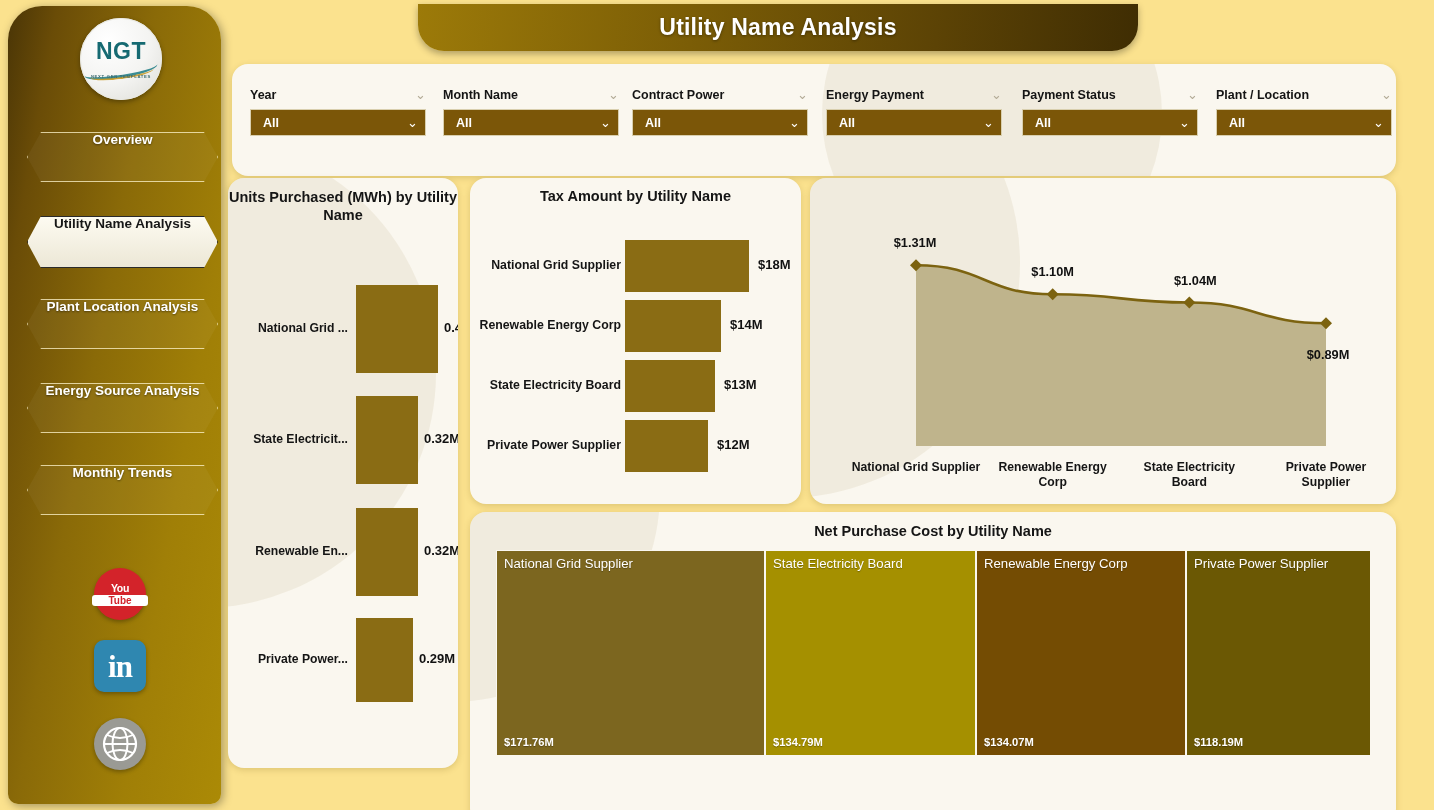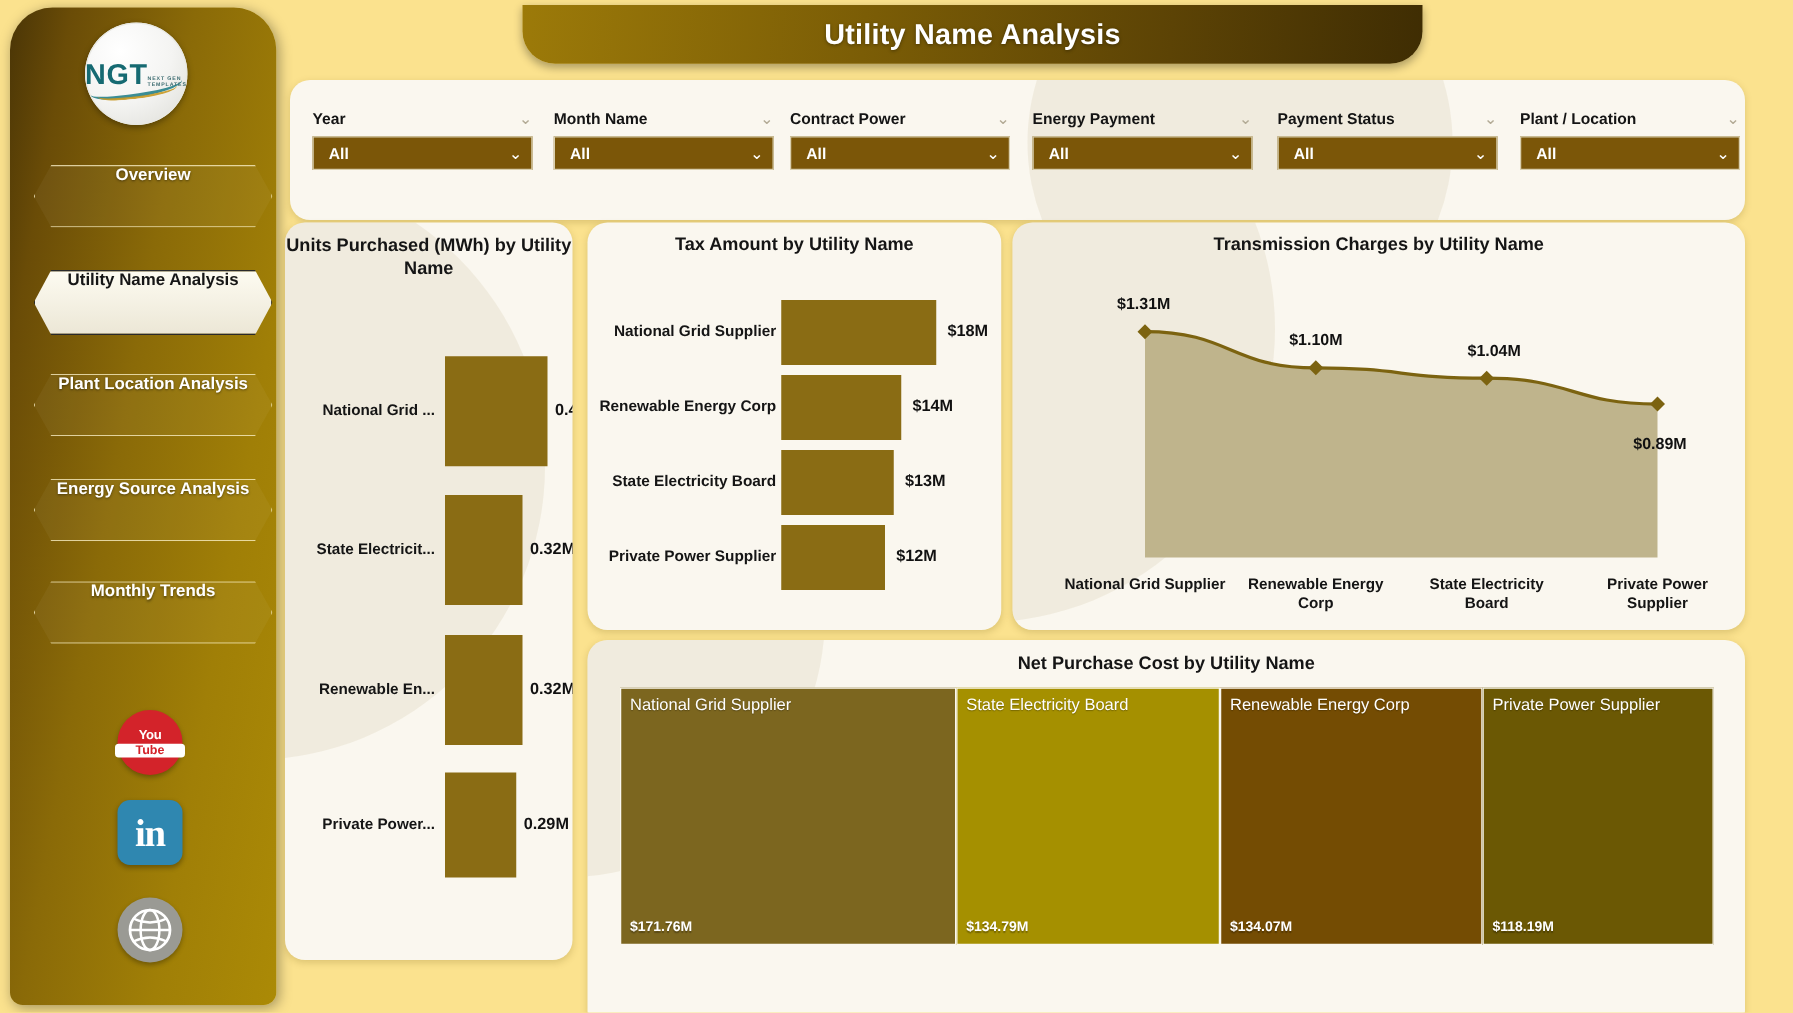"NGT" #logo { flex-direction: row -> column; left: 60px -> 72px }
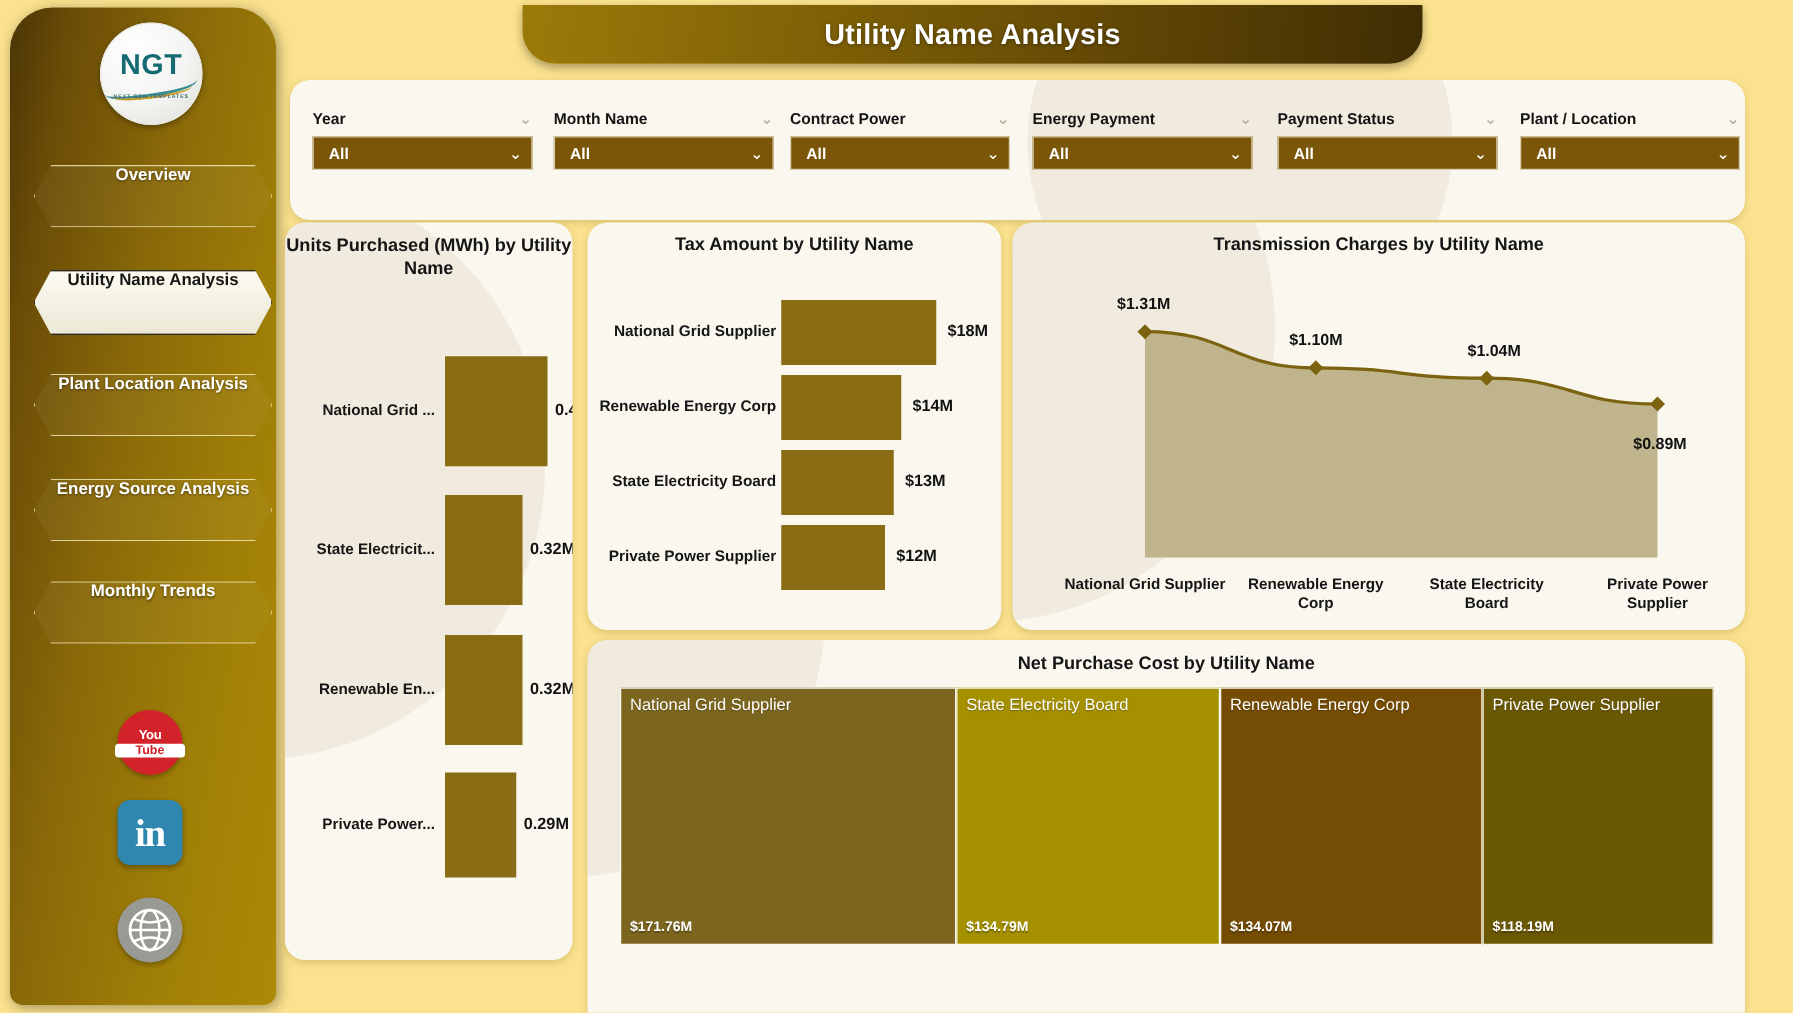"Transmission Charges by Utility Name" div.ptitle { html: <div>Transmission Charges by Utility Name</div> -> none }
